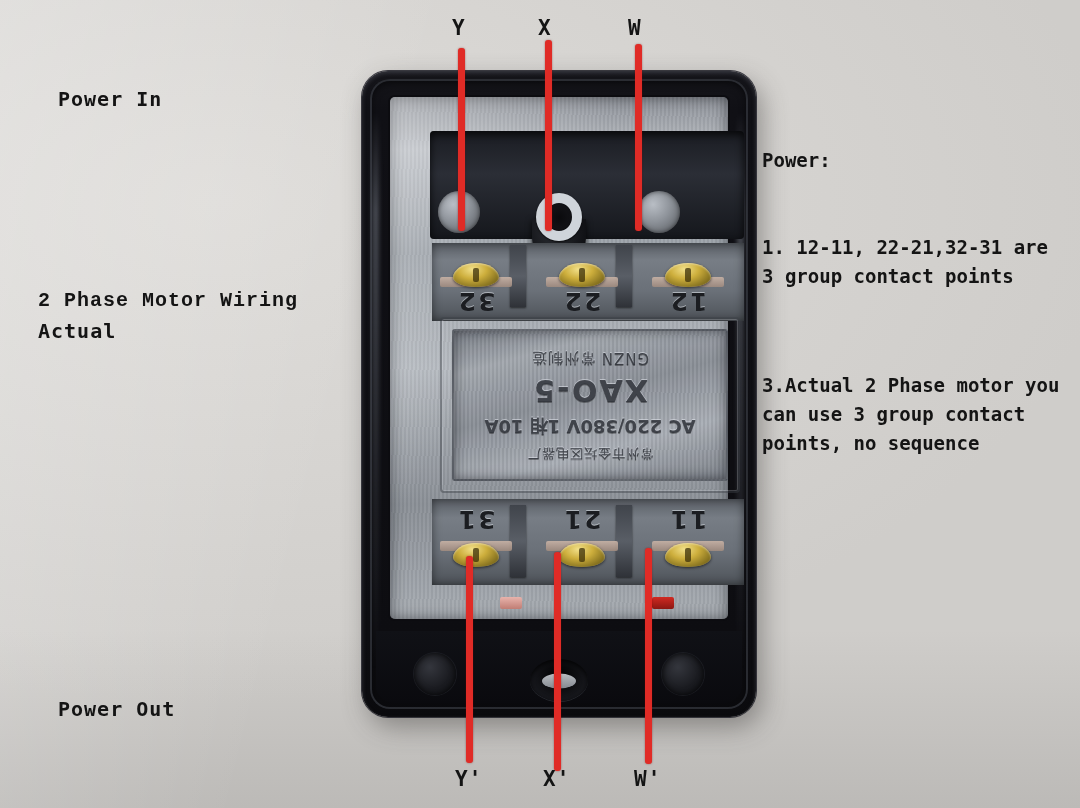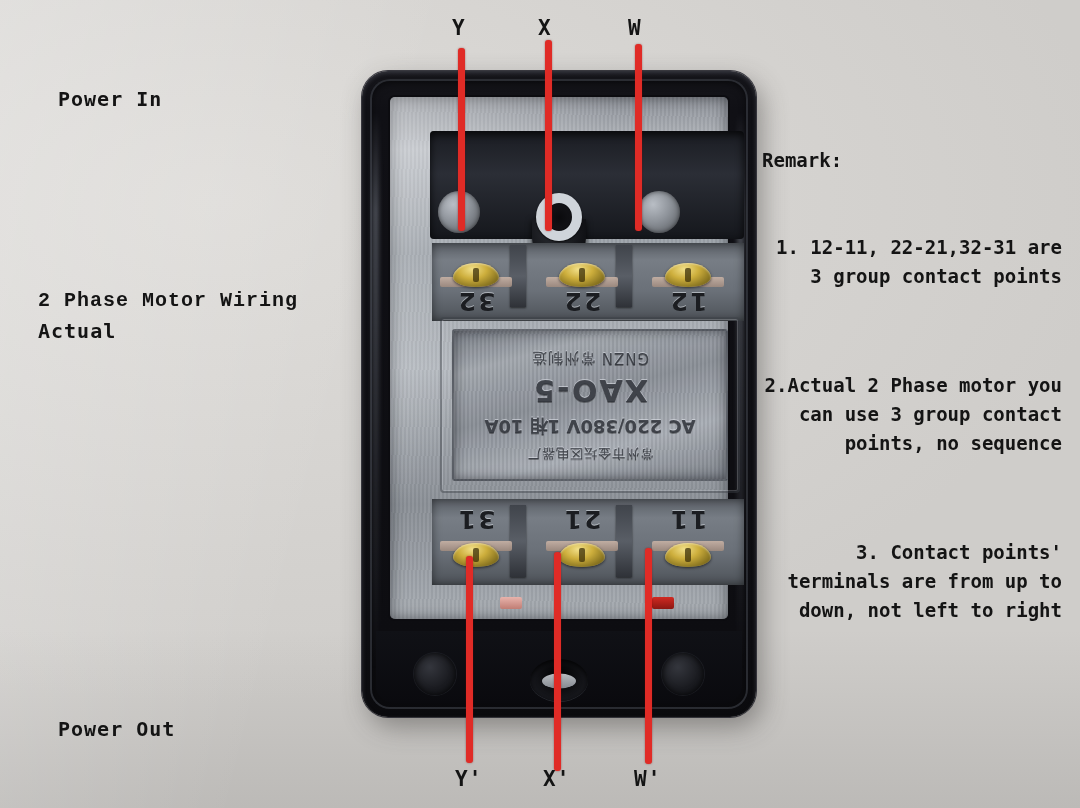"Remark:" div { text: Remark -> Power }
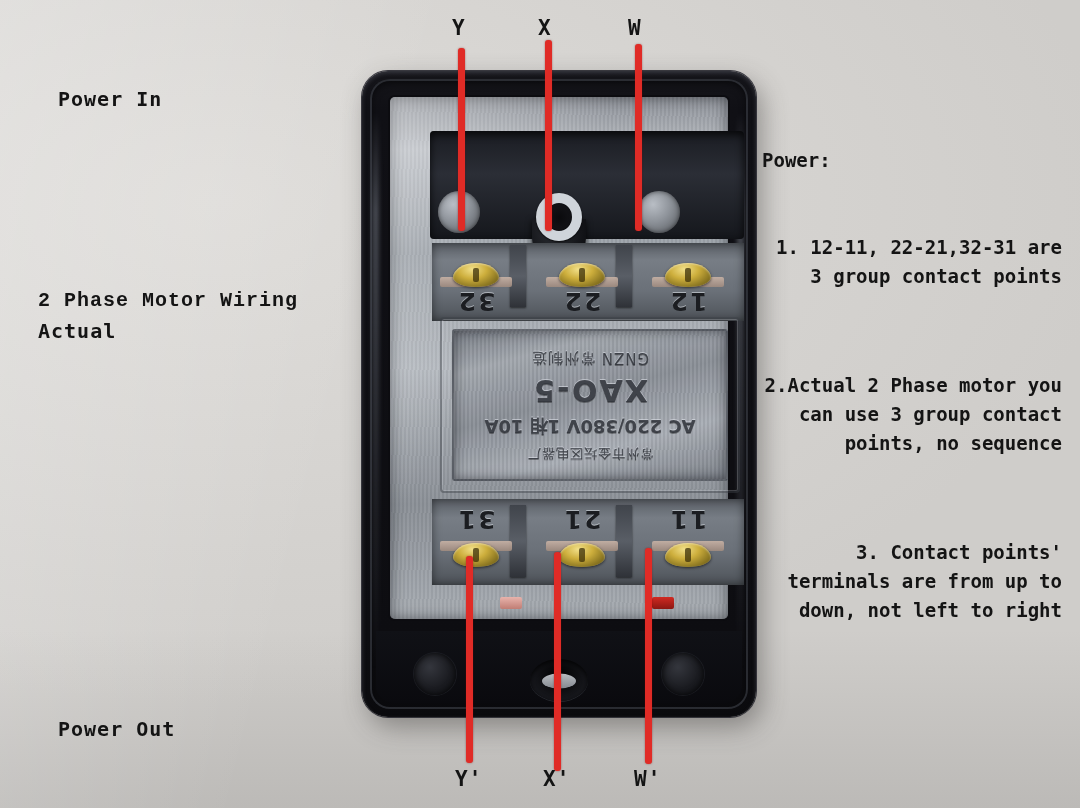"1. 12-11, 22-21,32-31 are" .remark .blk { text-align: right -> none }
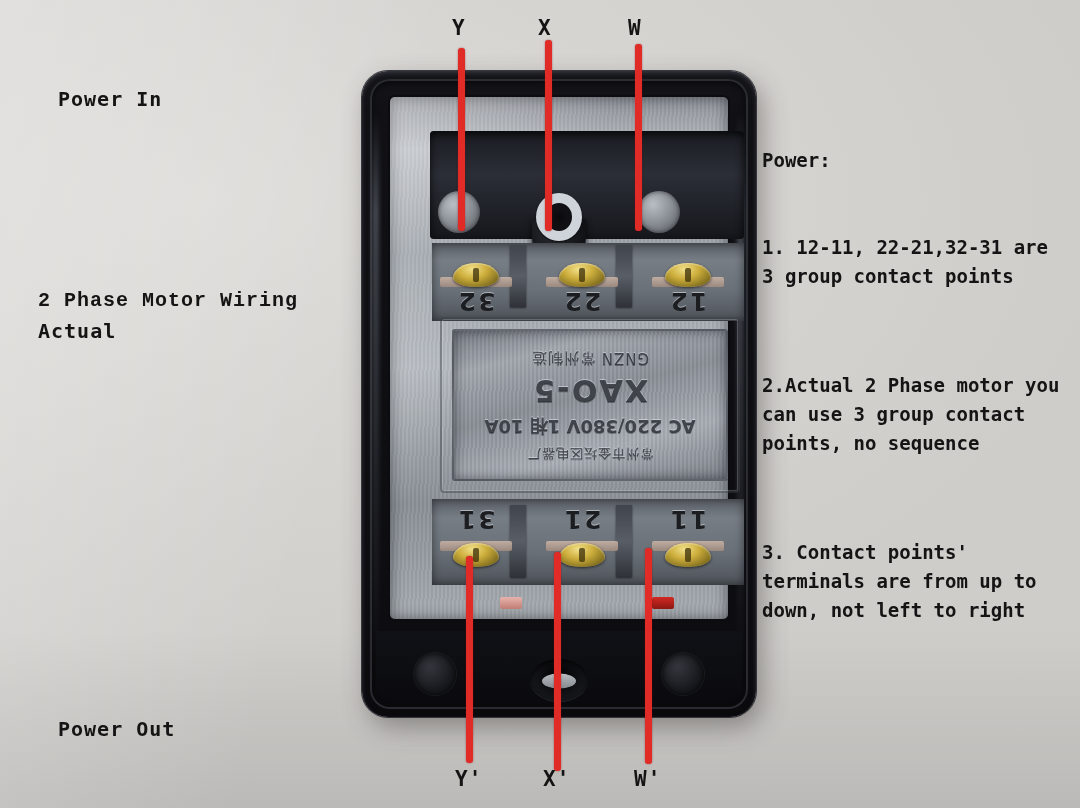"2.Actual 2 Phase motor you" div.blk { text: 2.Actual -> 3.Actual }
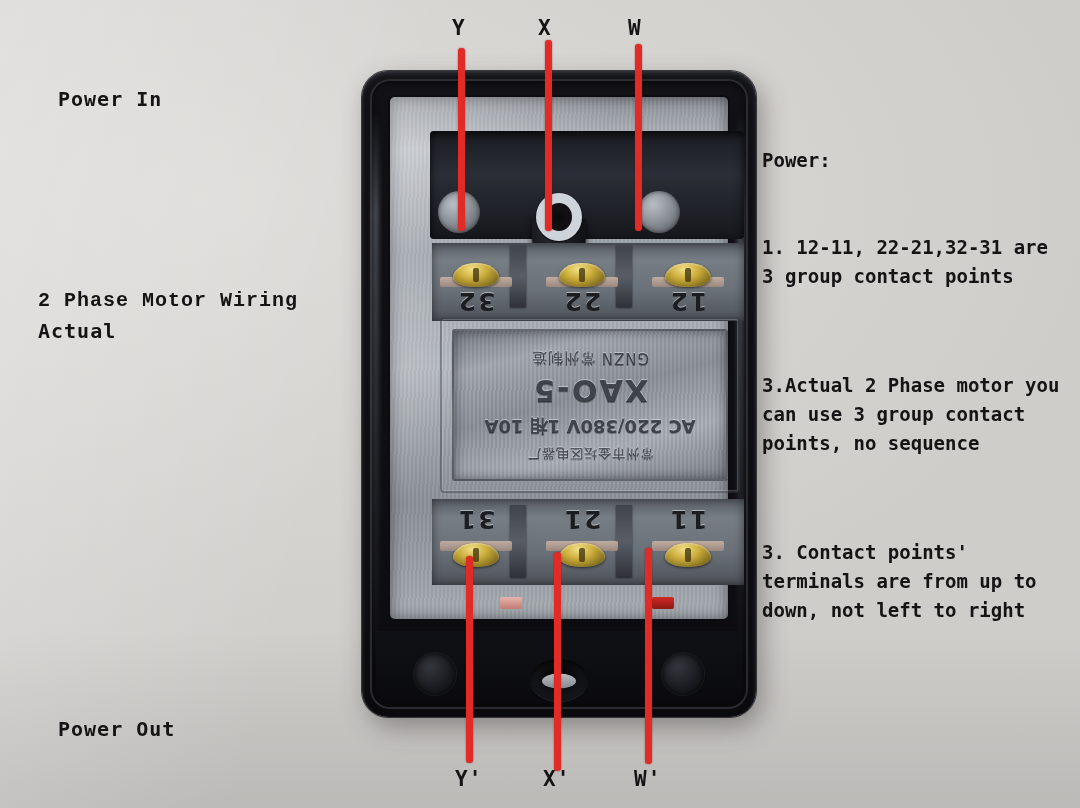"3. Contact points'" div.blk { html: <div>3. Contact points' terminals are from up to down, not left to right</div> -> none }
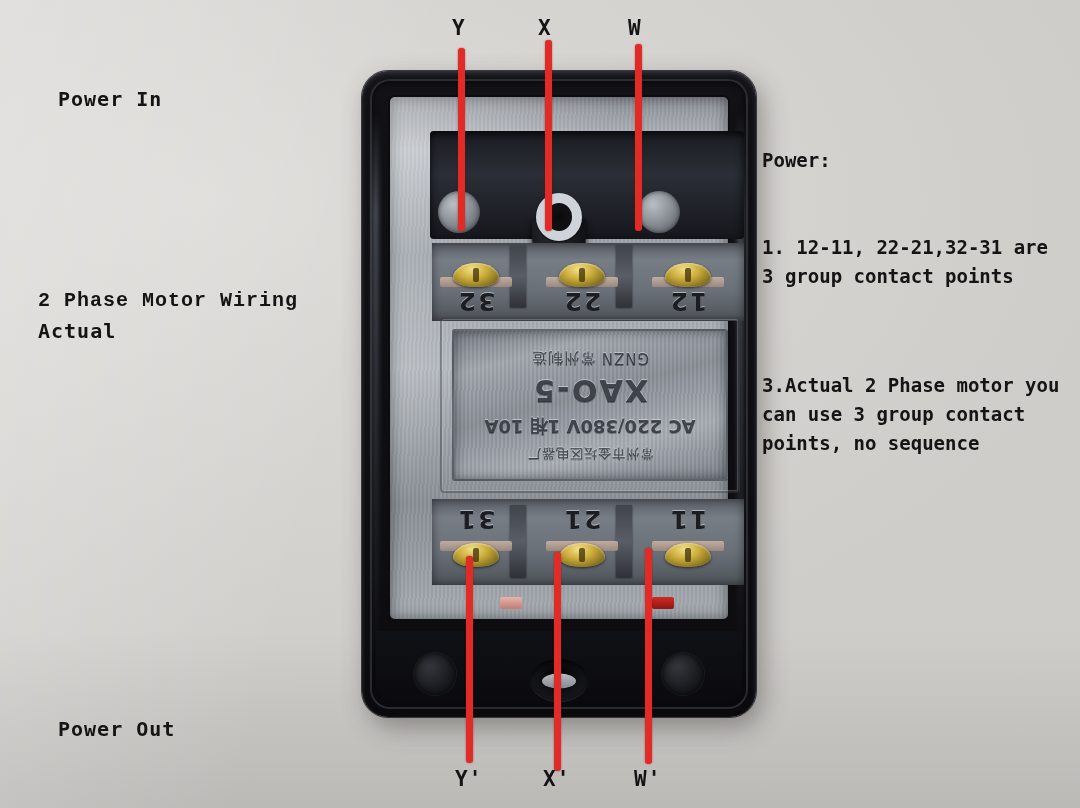"Power Out" div.anno { margin-top: 20px -> none }
